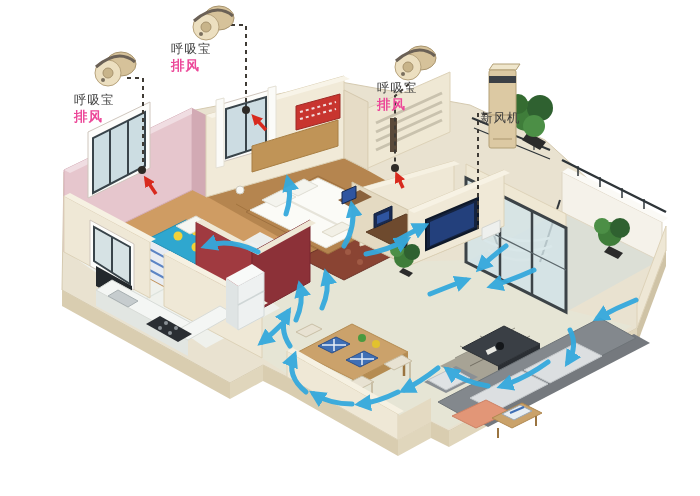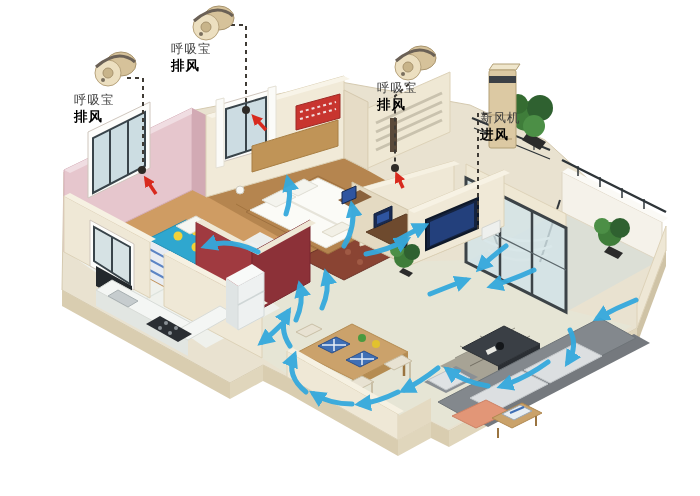"排风" .dev-label b { color: #000000 -> #ec4899 }
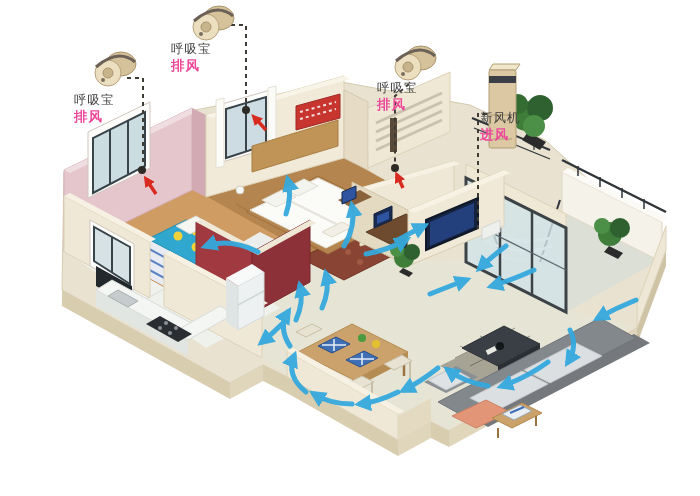"进风" b { html: <b>进风</b> -> none }
